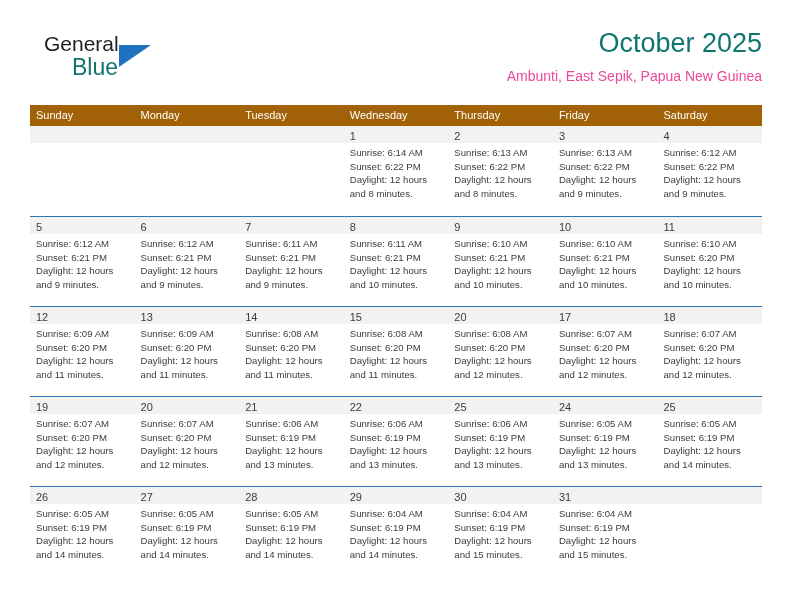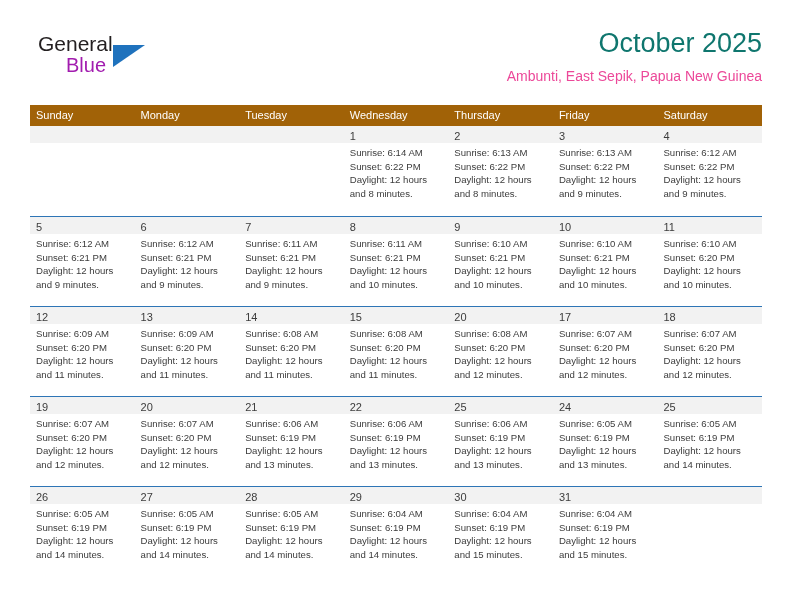"General" .brand { left: 8px -> 14px }
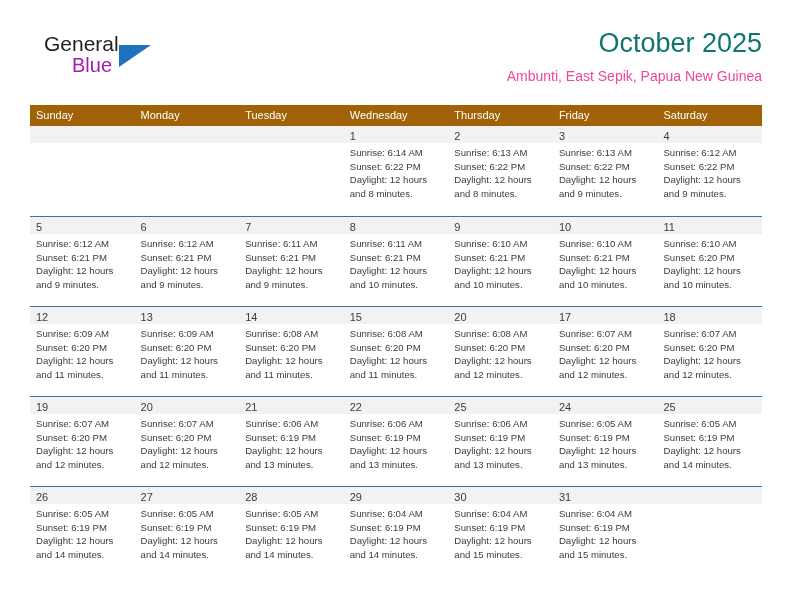"Blue" .brand-blue { color: #a21caf -> #0f766e; font-size: 20px -> 23px }
